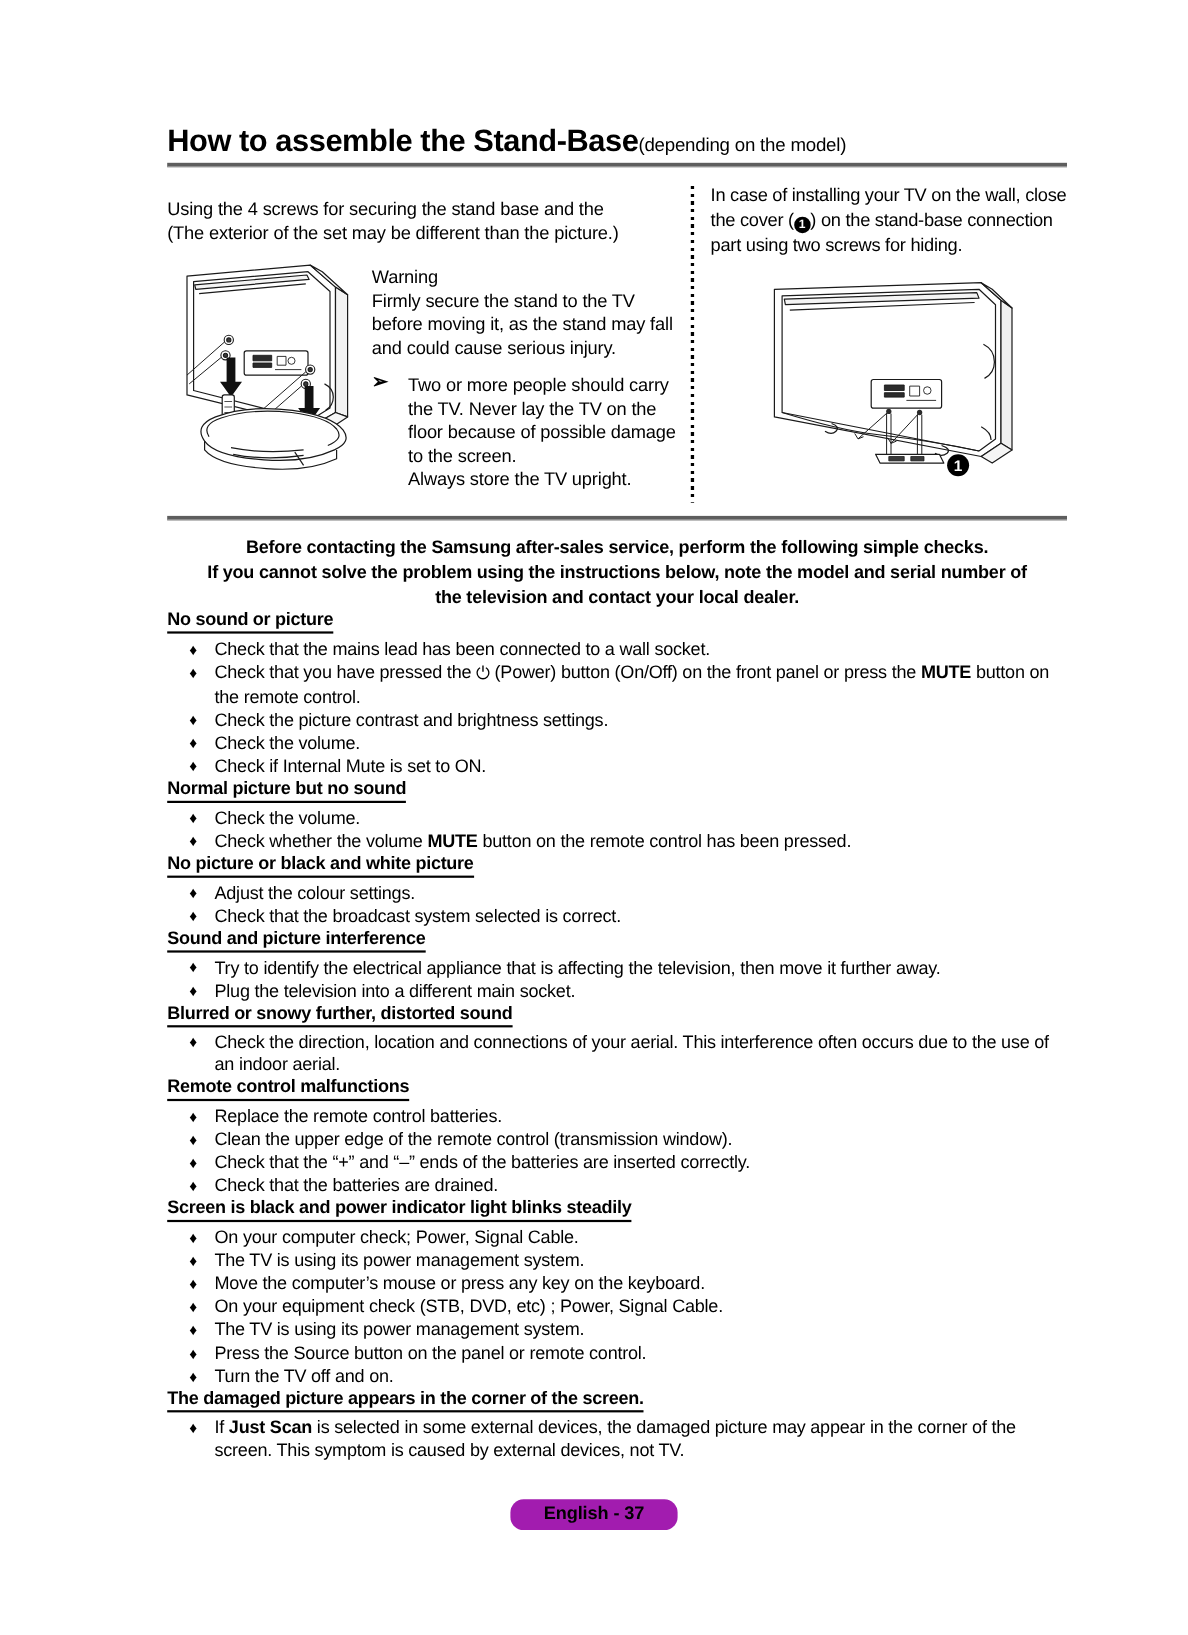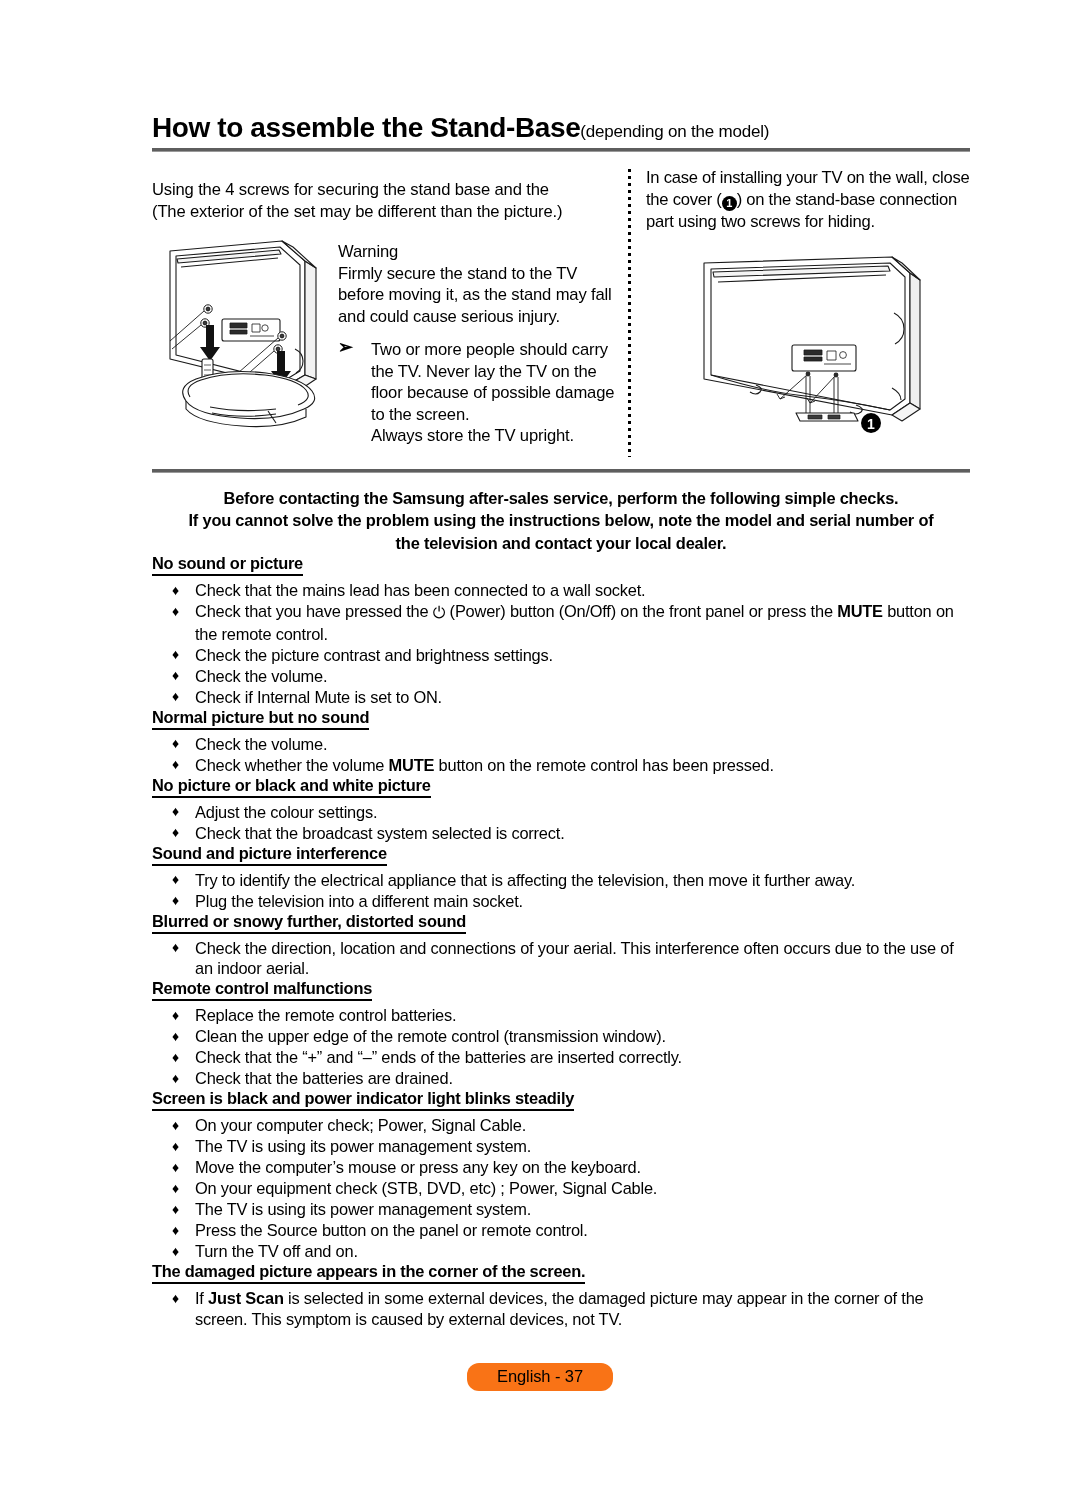"English - 37" .footer .pill { background: #f97316 -> #a21caf; font-weight: normal -> bold }
